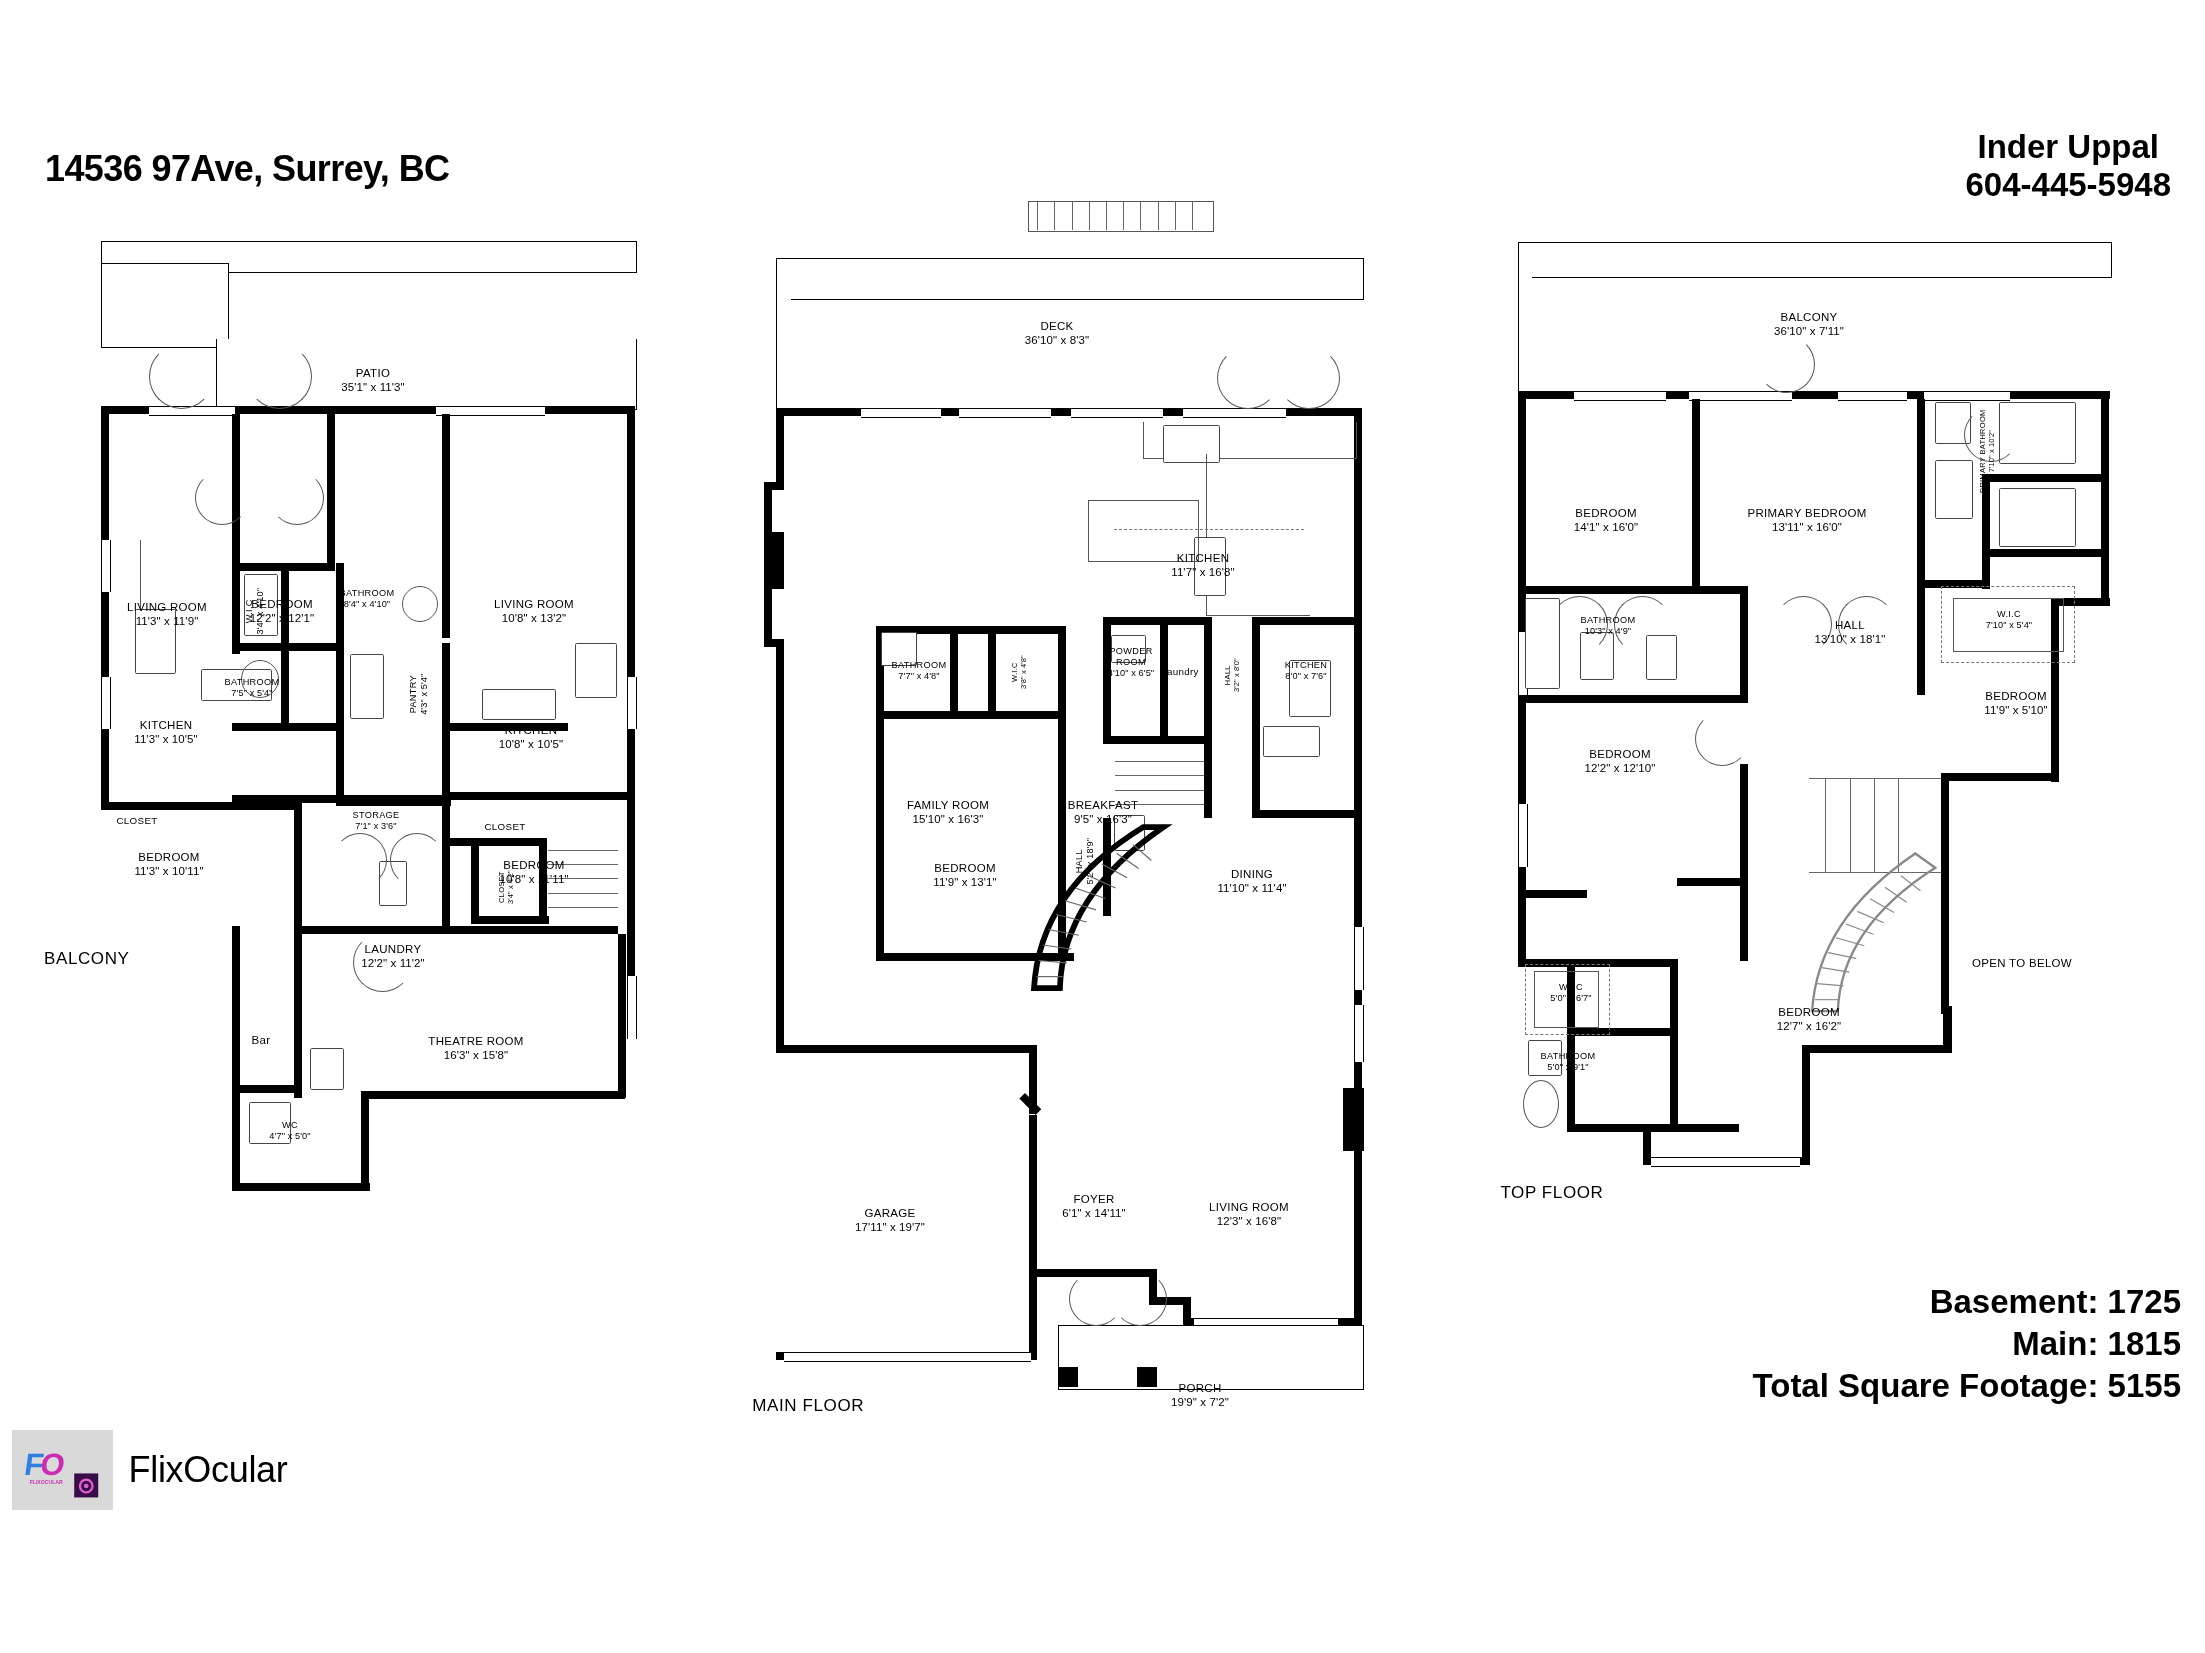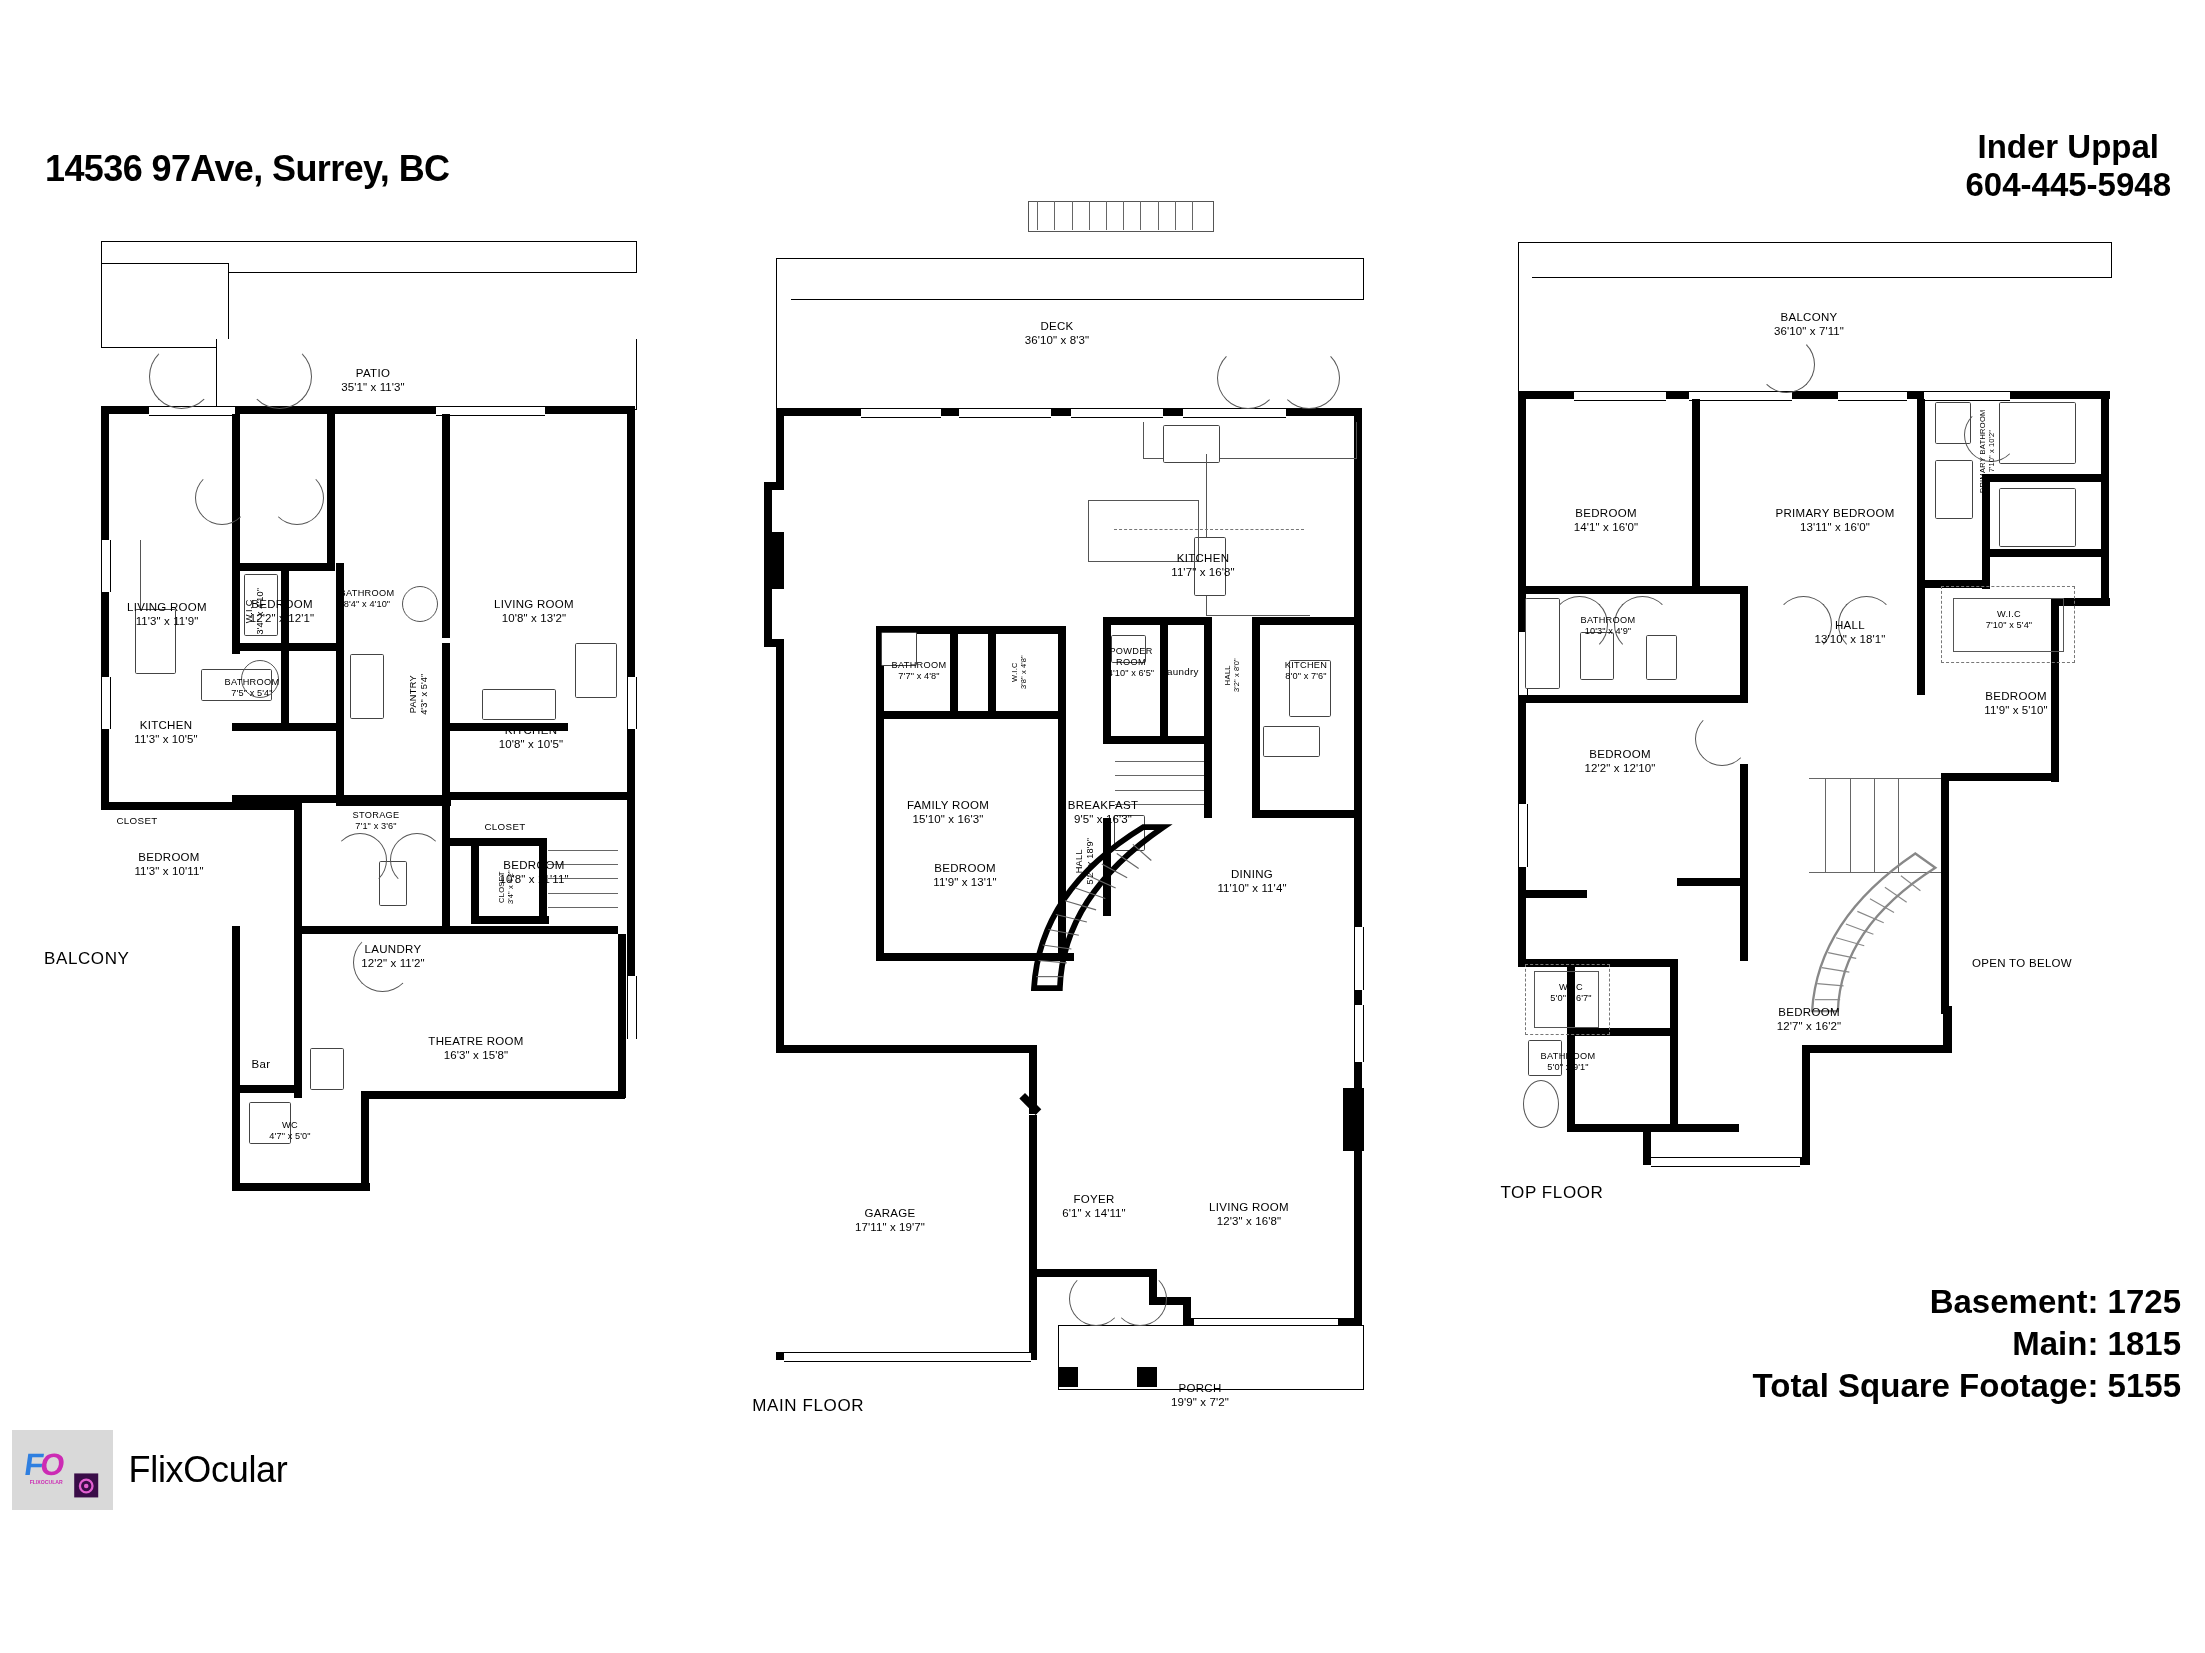"PRIMARY BEDROOM" div.rm { margin-left: 28px -> none }
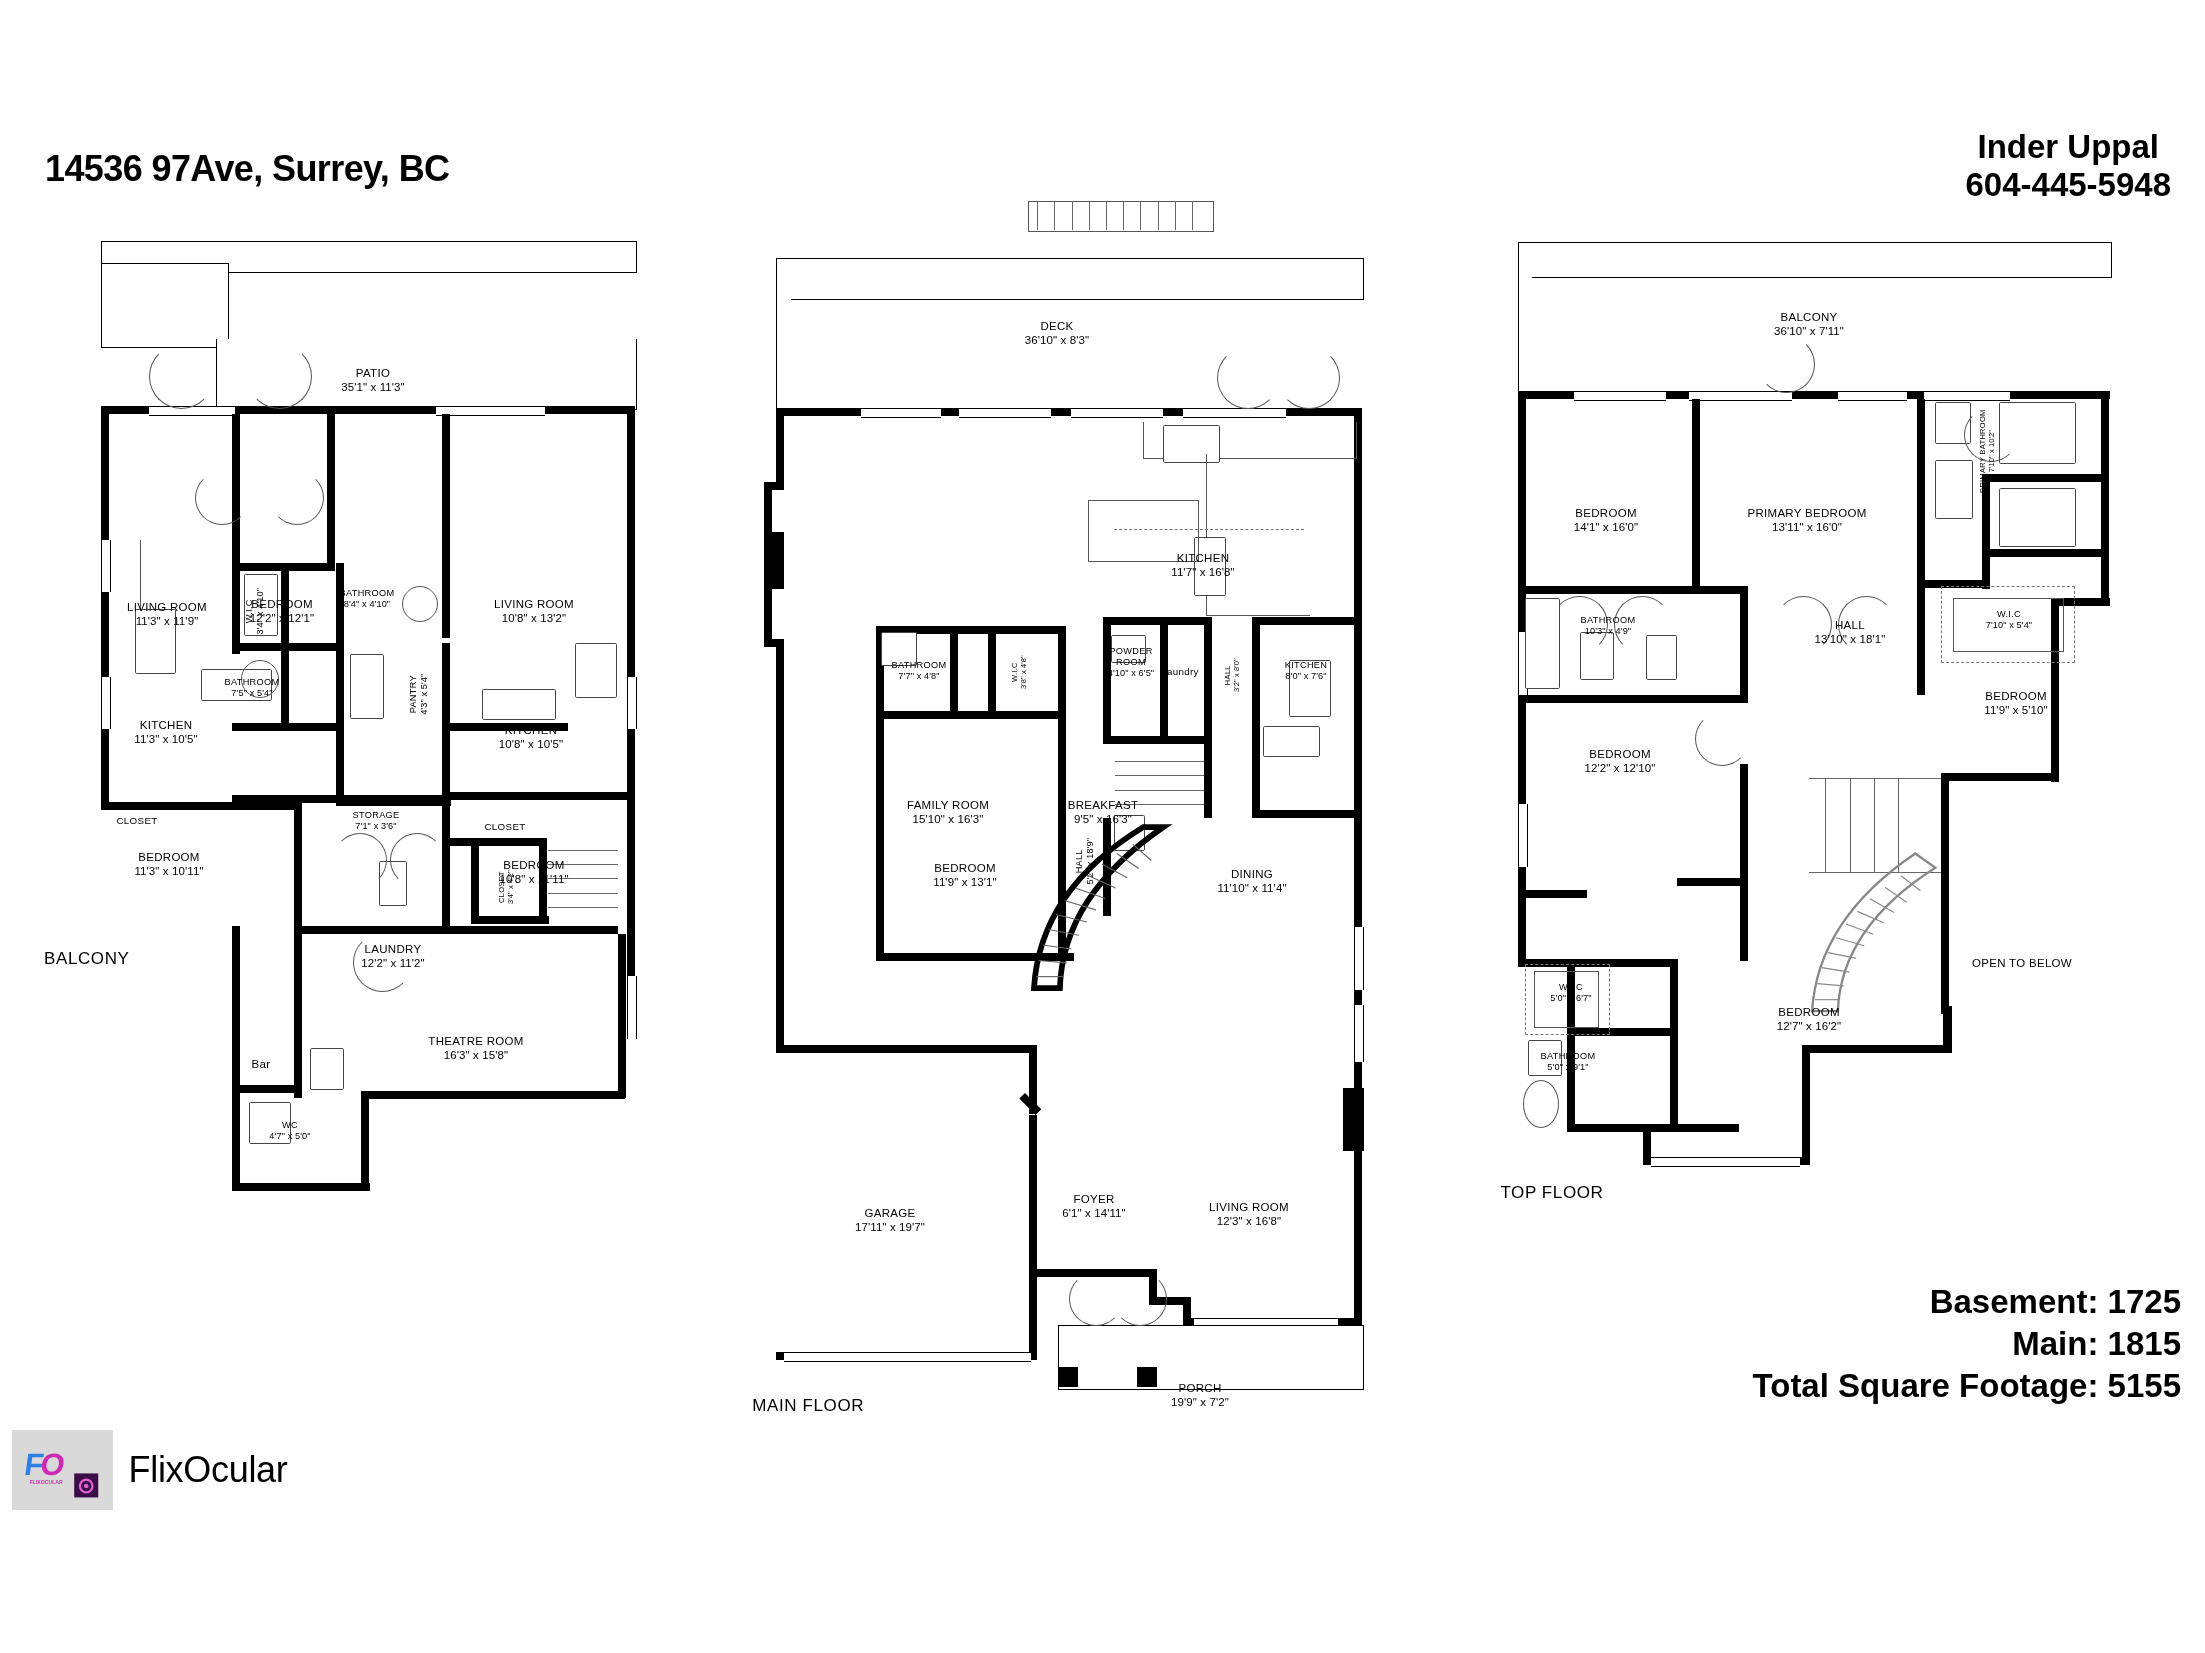"Bar" div.mini { margin-top: 24px -> none }
